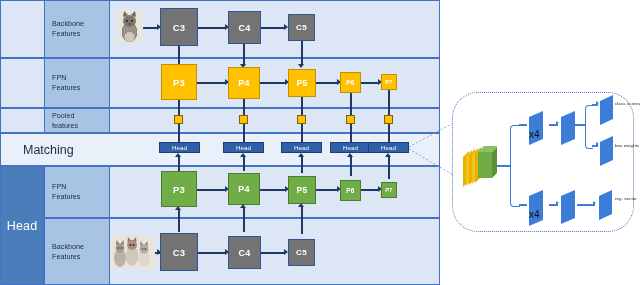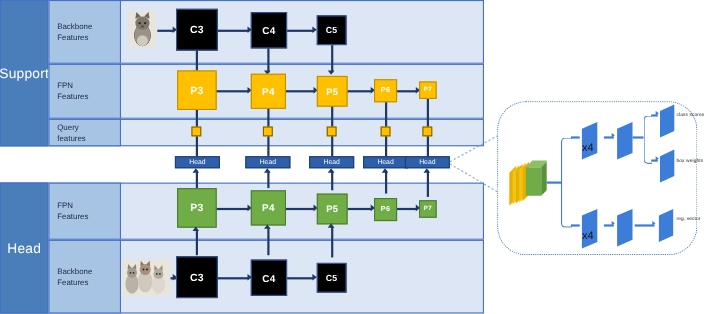"C3" .n-blue { background: #000000 -> #737373 }
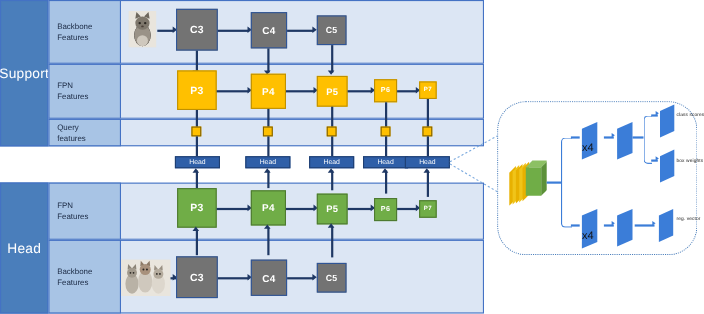"Support" div.group-col { html: <div> <span>Support</span> </div> -> none }
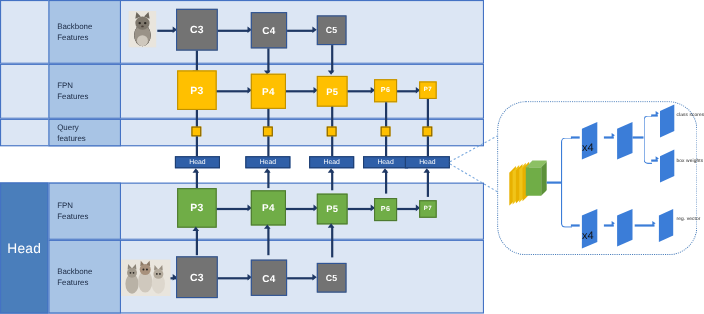"Query" span { text: Query -> Pooled }
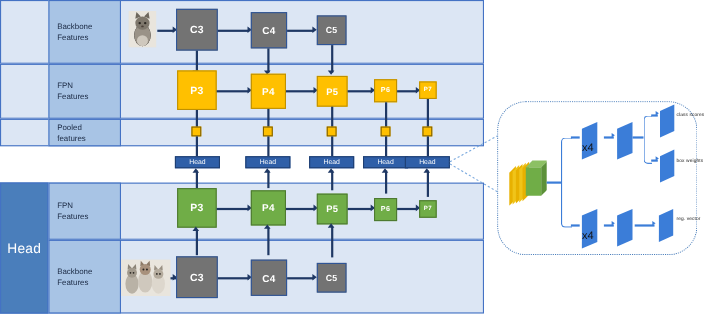"Matching" div.matching-label { html: none -> <div> <span>Matching</span> </div> }
